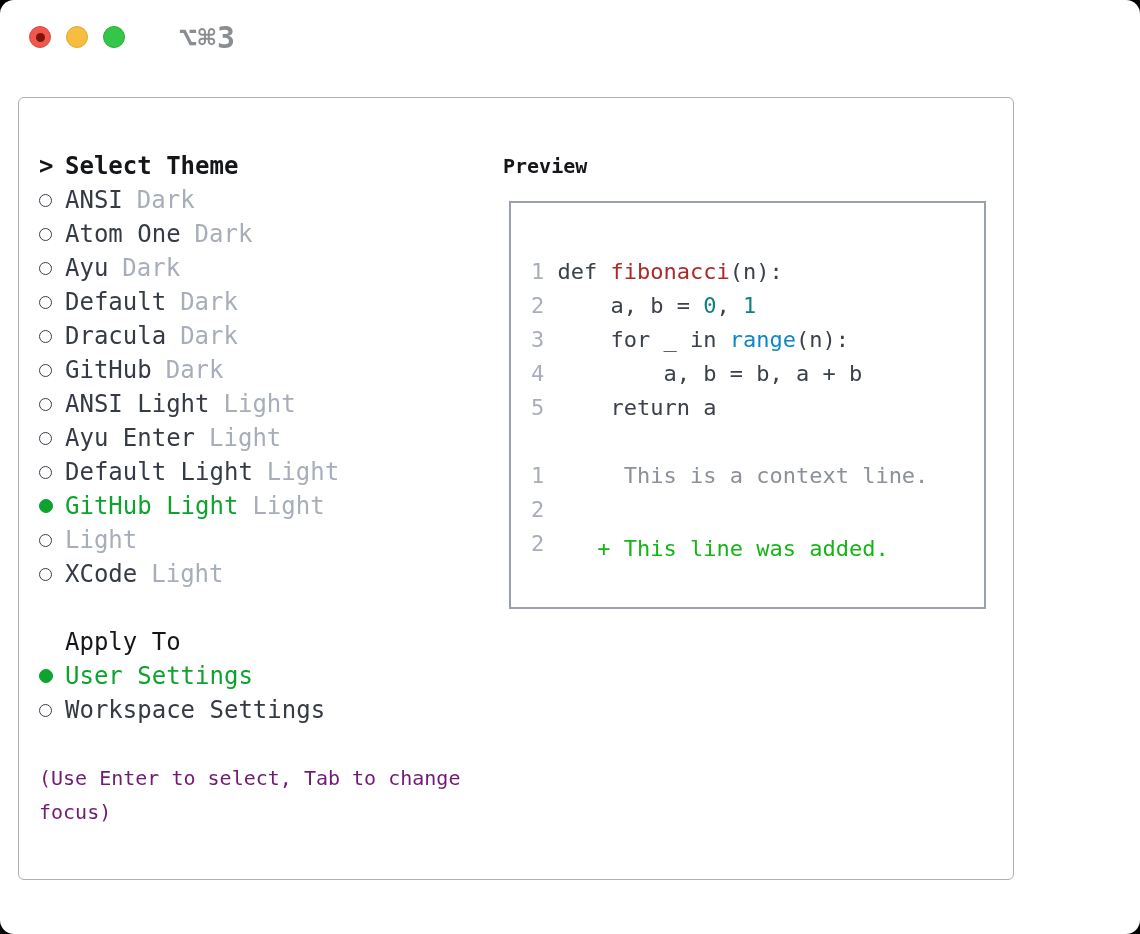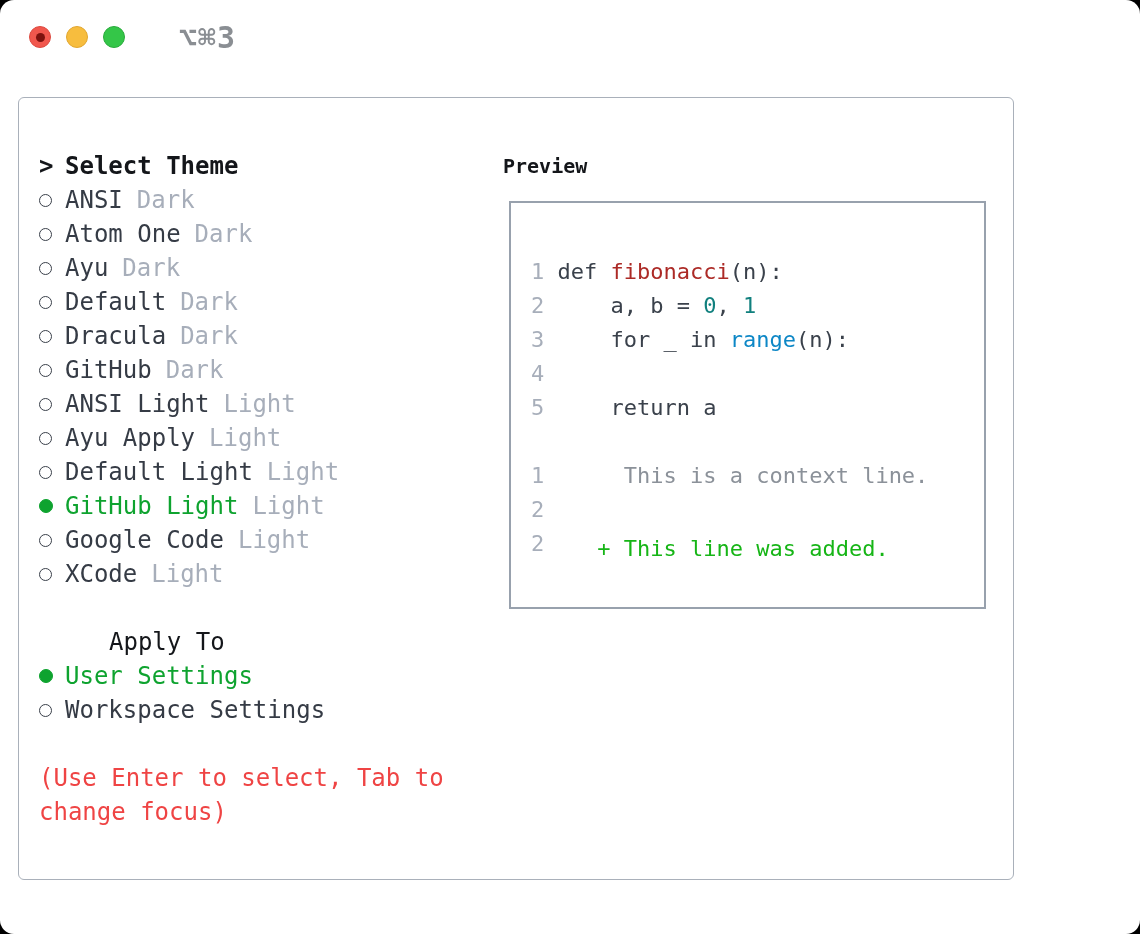"a, b = b, a" span.seg { html: none -> <span> a, b = b, a + b</span> }
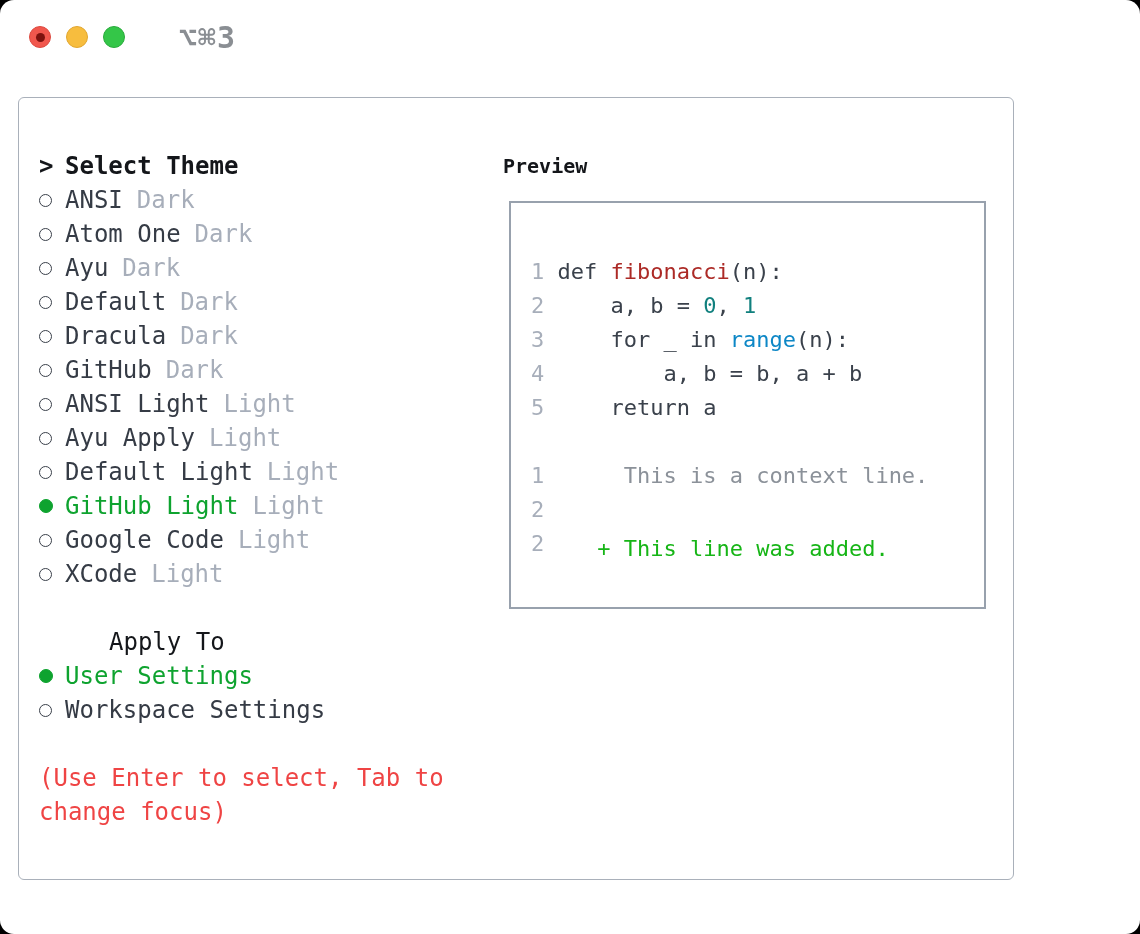"Ayu Apply" span.tname { text: Apply -> Enter }
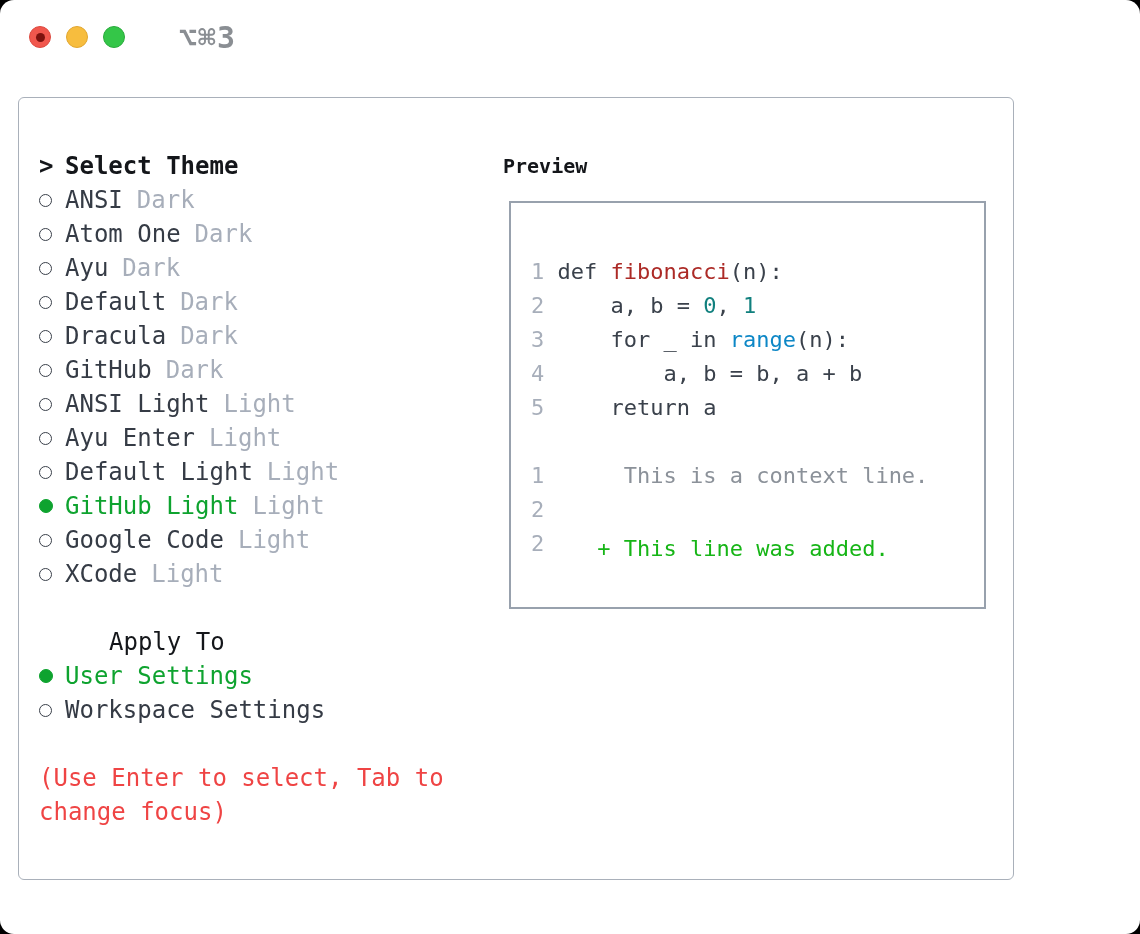"Google Code" span.tname { html: <span>Google Code</span> -> none }
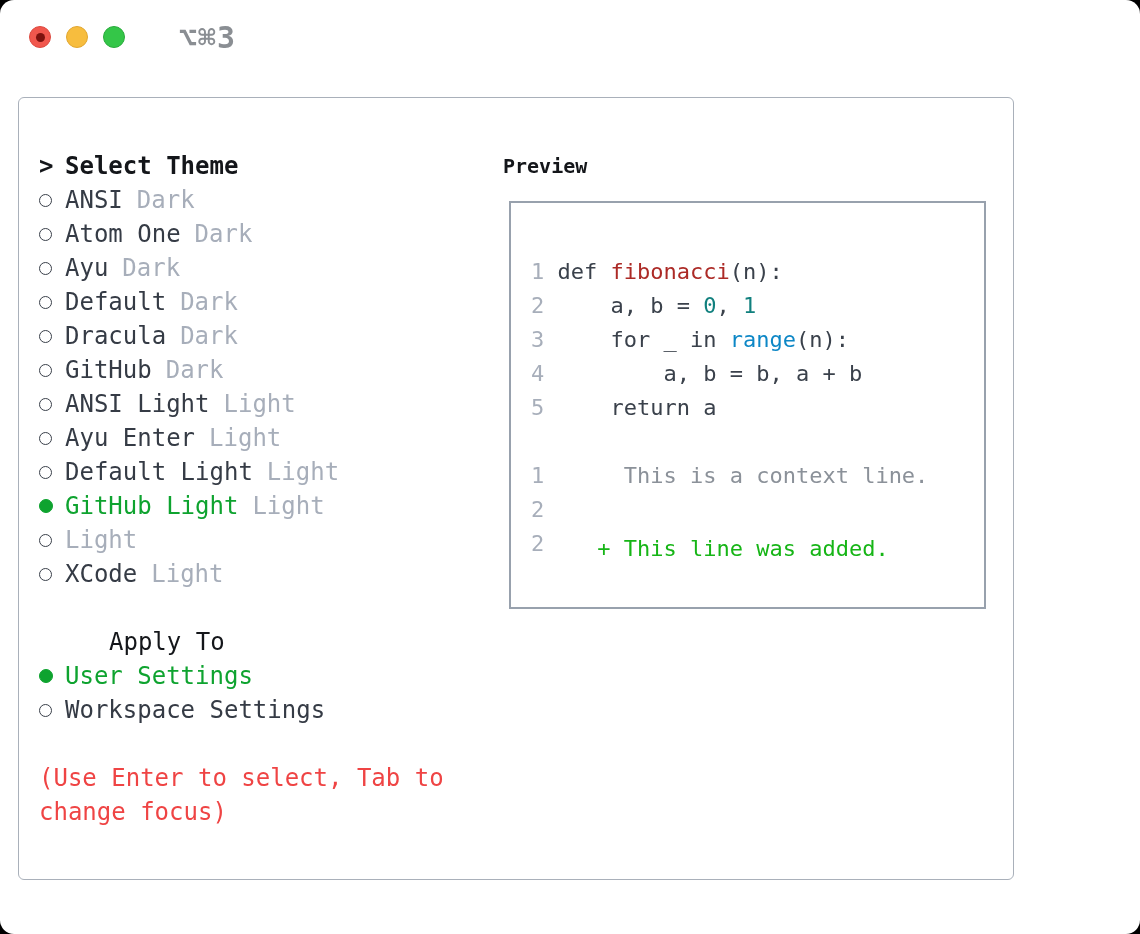"Apply To" .shtext { margin-left: 44px -> none }
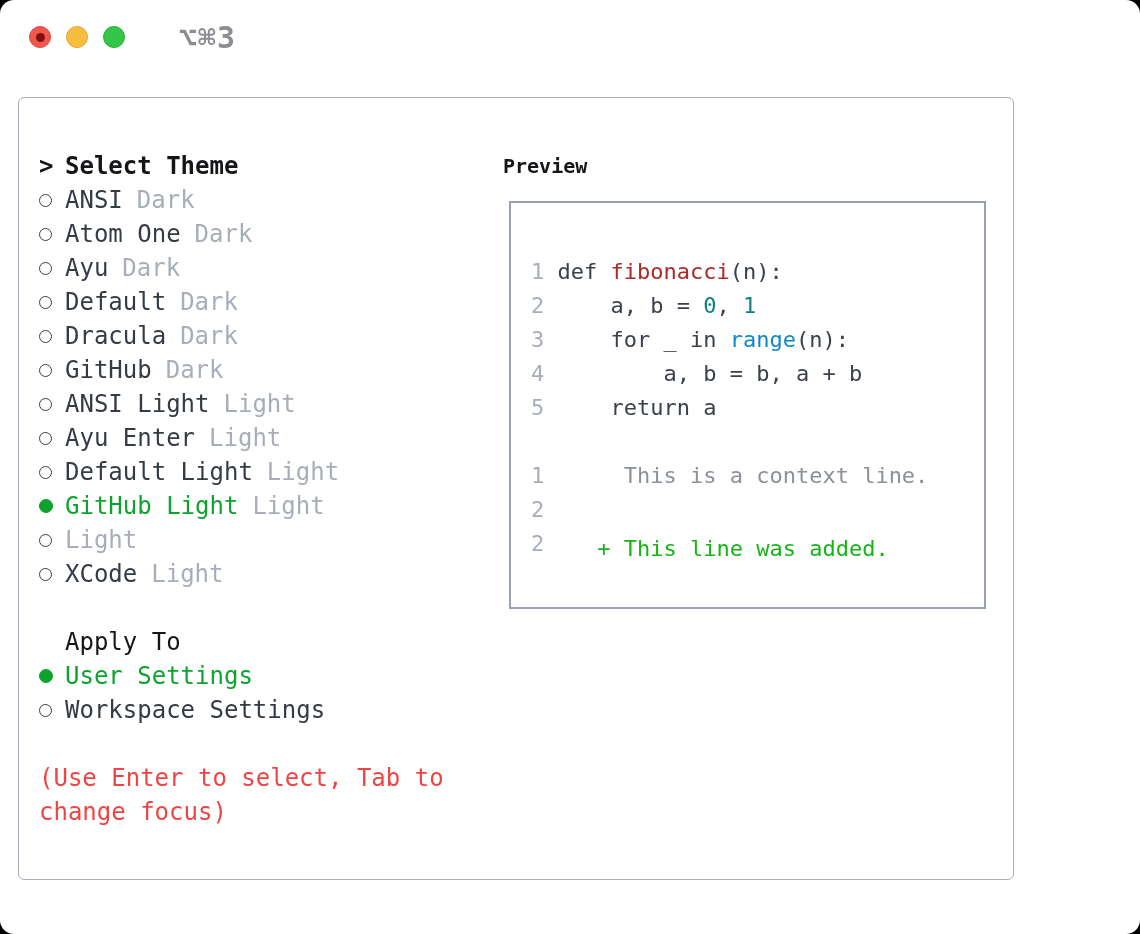"(Use Enter to select, Tab" .hint { color: #ef4444 -> #701a75; font-size: 24px -> 20px }
